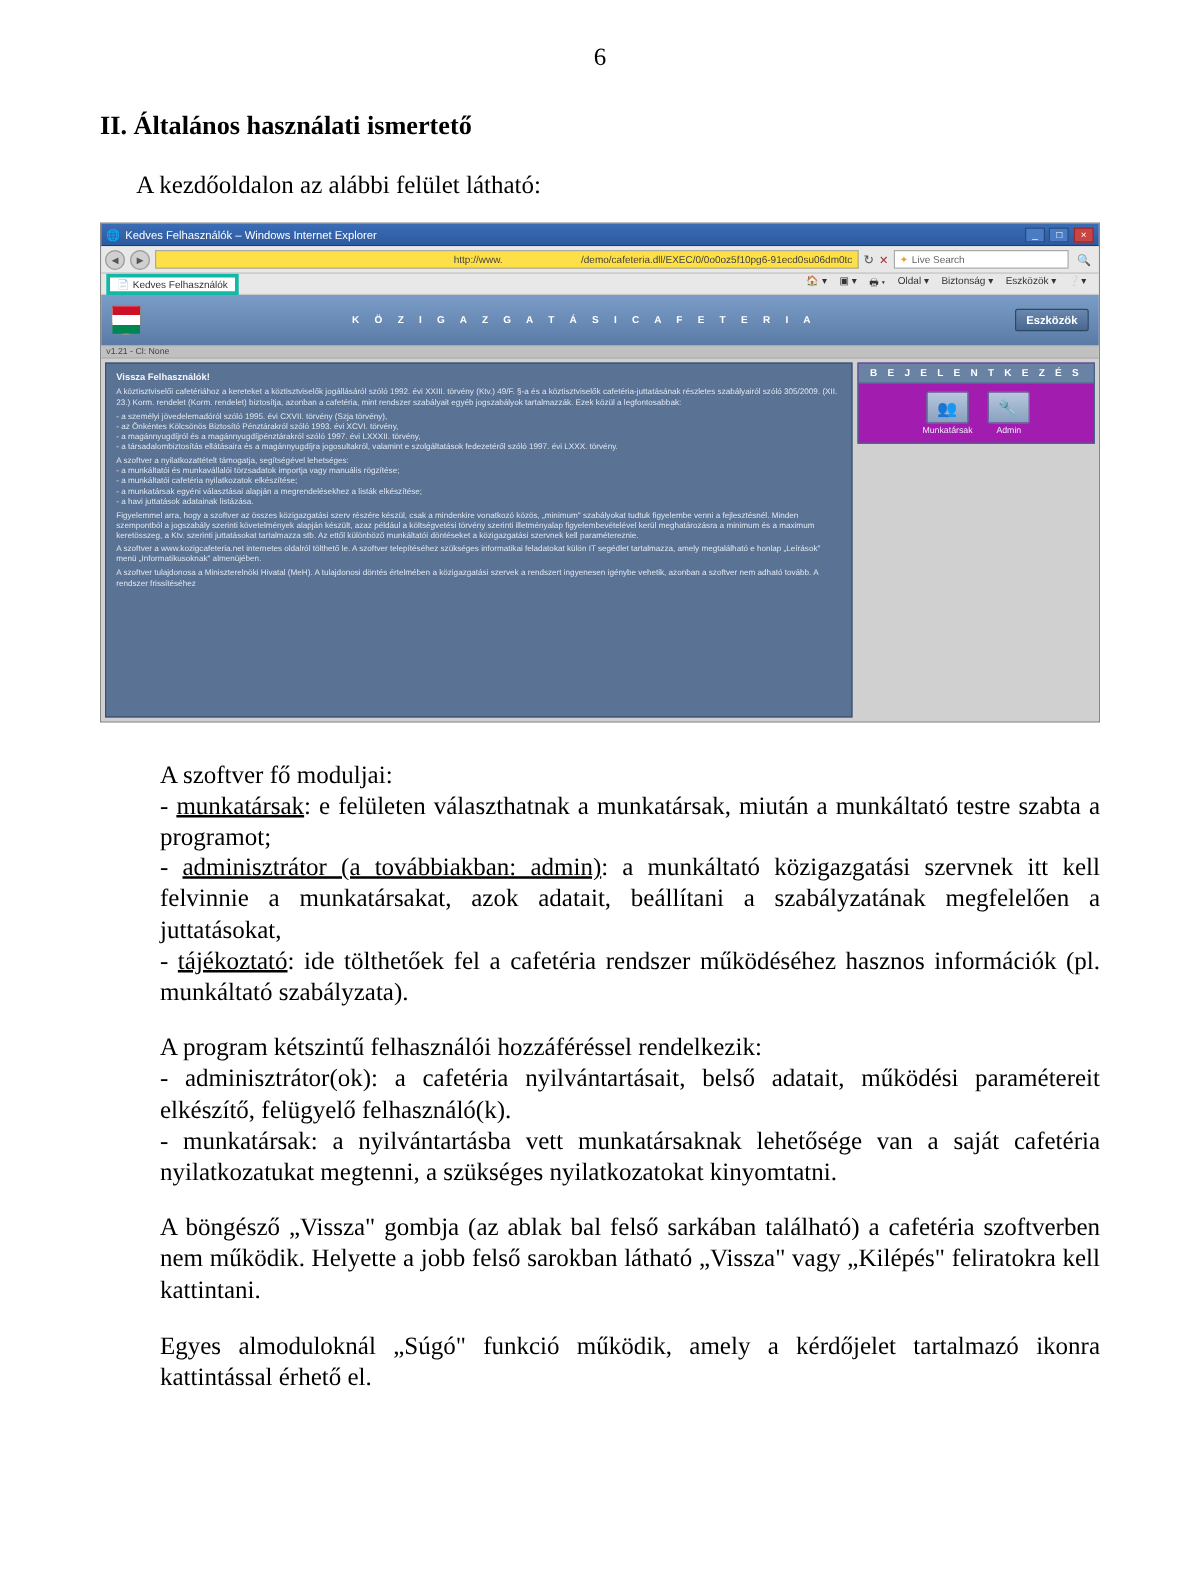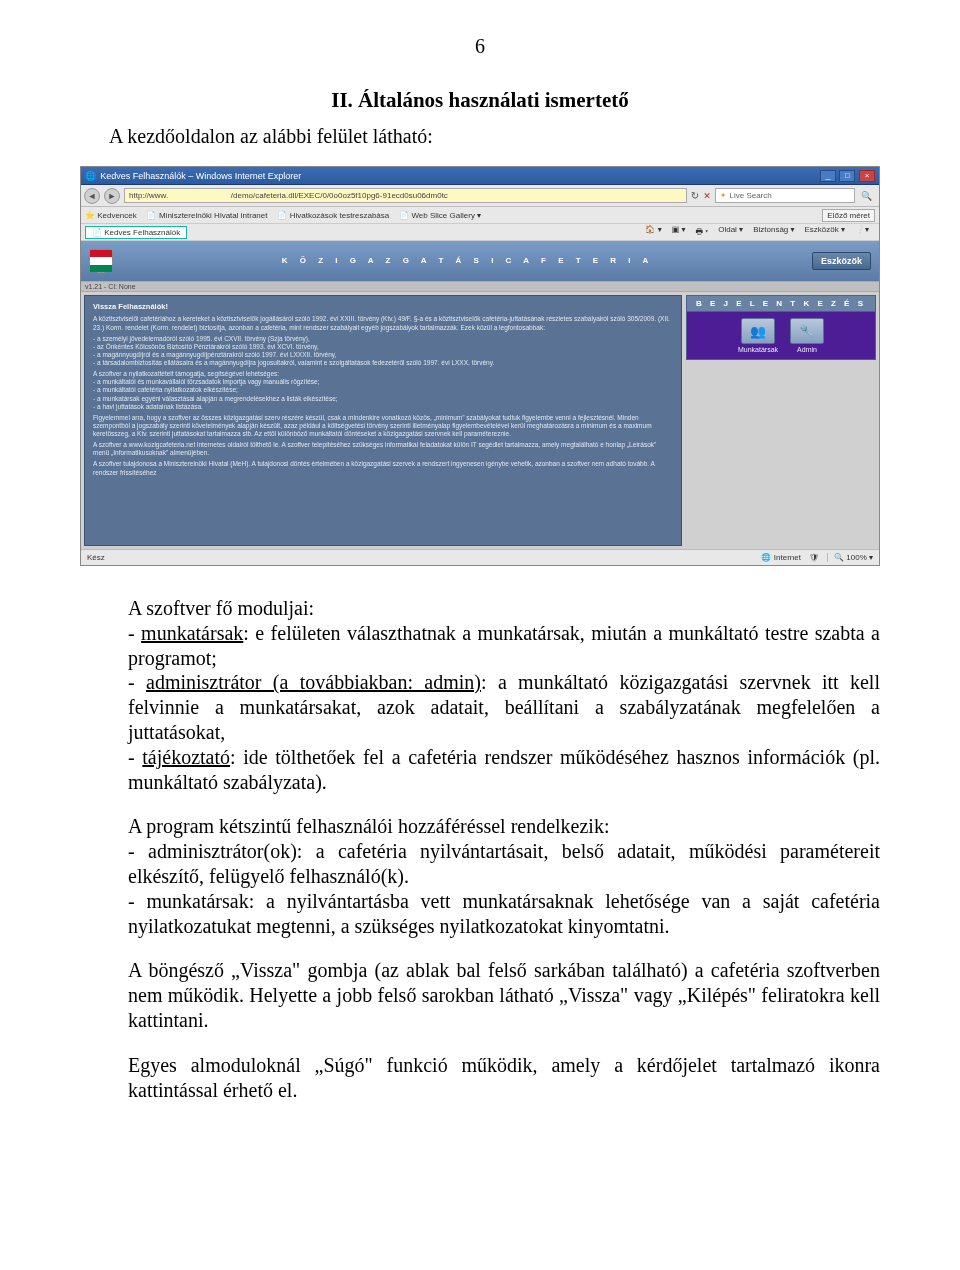"II. Általános használati ismertető" .section-title { margin-bottom: 12px -> 24px; text-align: center -> left }
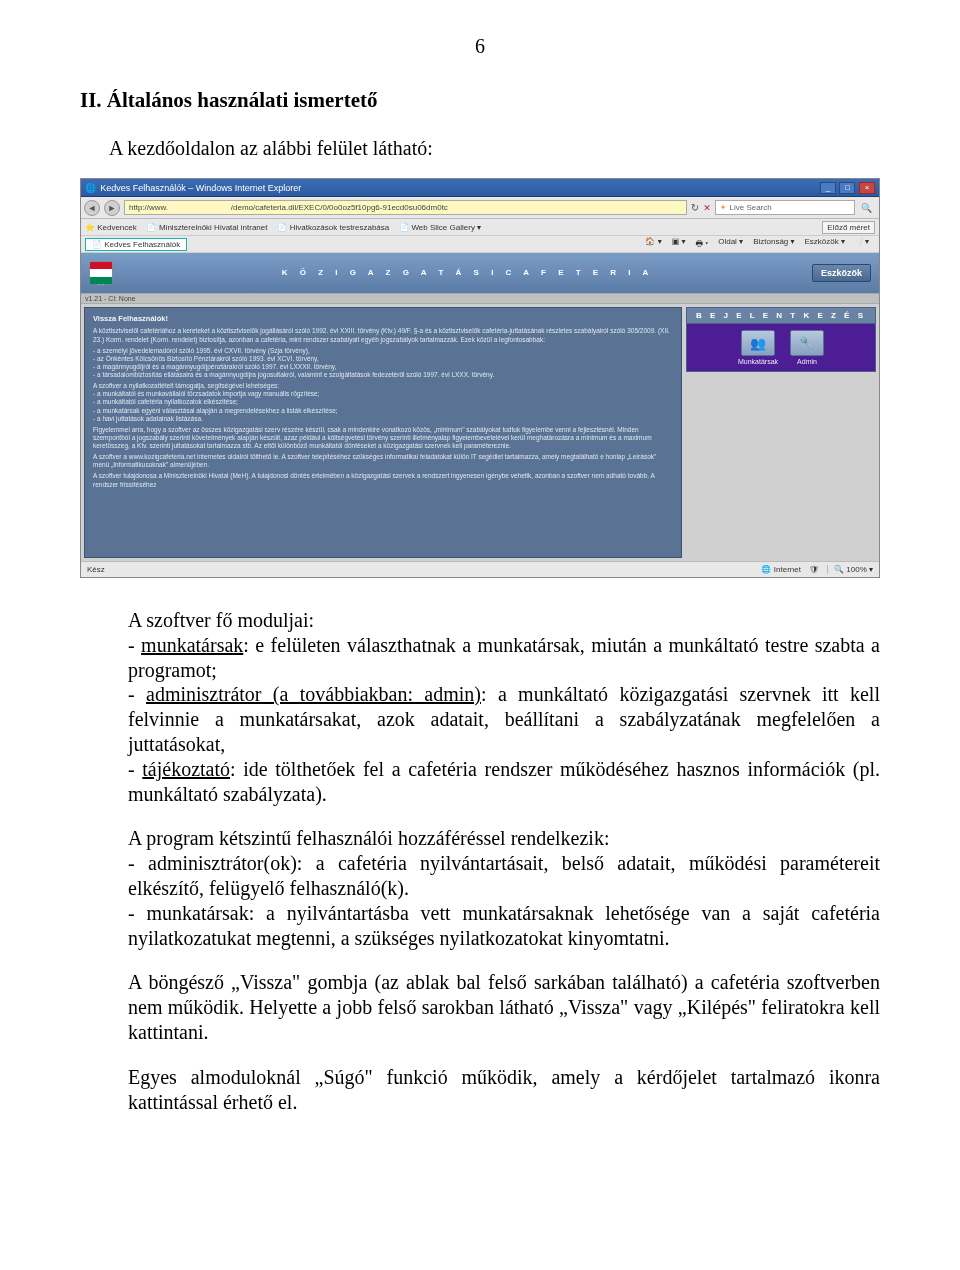"http://www." .addr { background: #fef9c3 -> #fde047; justify-content: none -> flex-end }
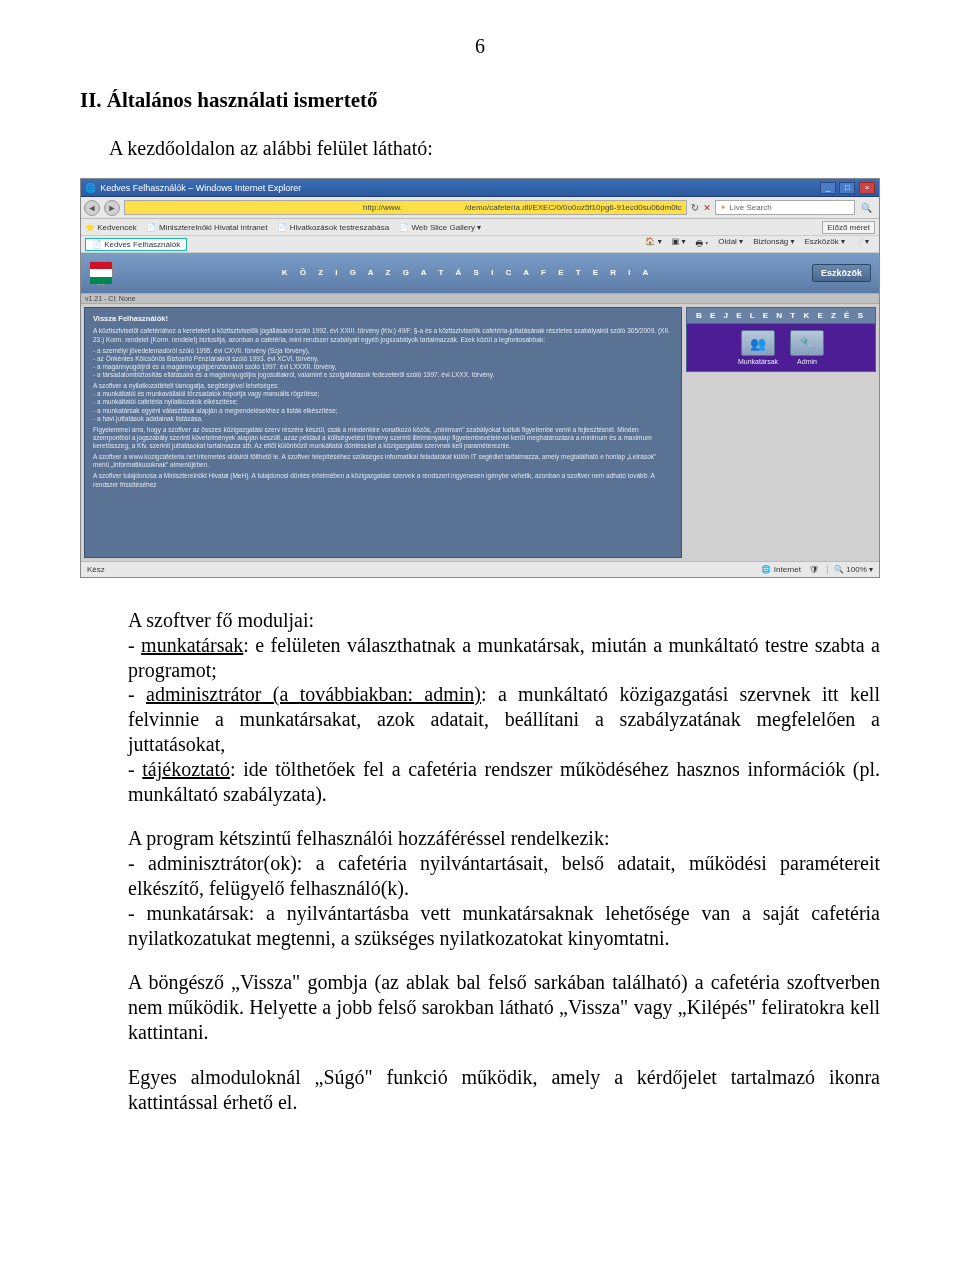"⭐ Kedvencek" div.ie-favbar { html: <div> <span>⭐ <span>Kedvencek</span></span> <span>📄 <span>Miniszterelnöki Hivatal intranet</span></span> <span>📄 <span>Hivatkozások testreszabása</span></span> <span>📄 <span>Web Slice Gallery</span> ▾</span> <span>Előző méret</span> </div> -> none }
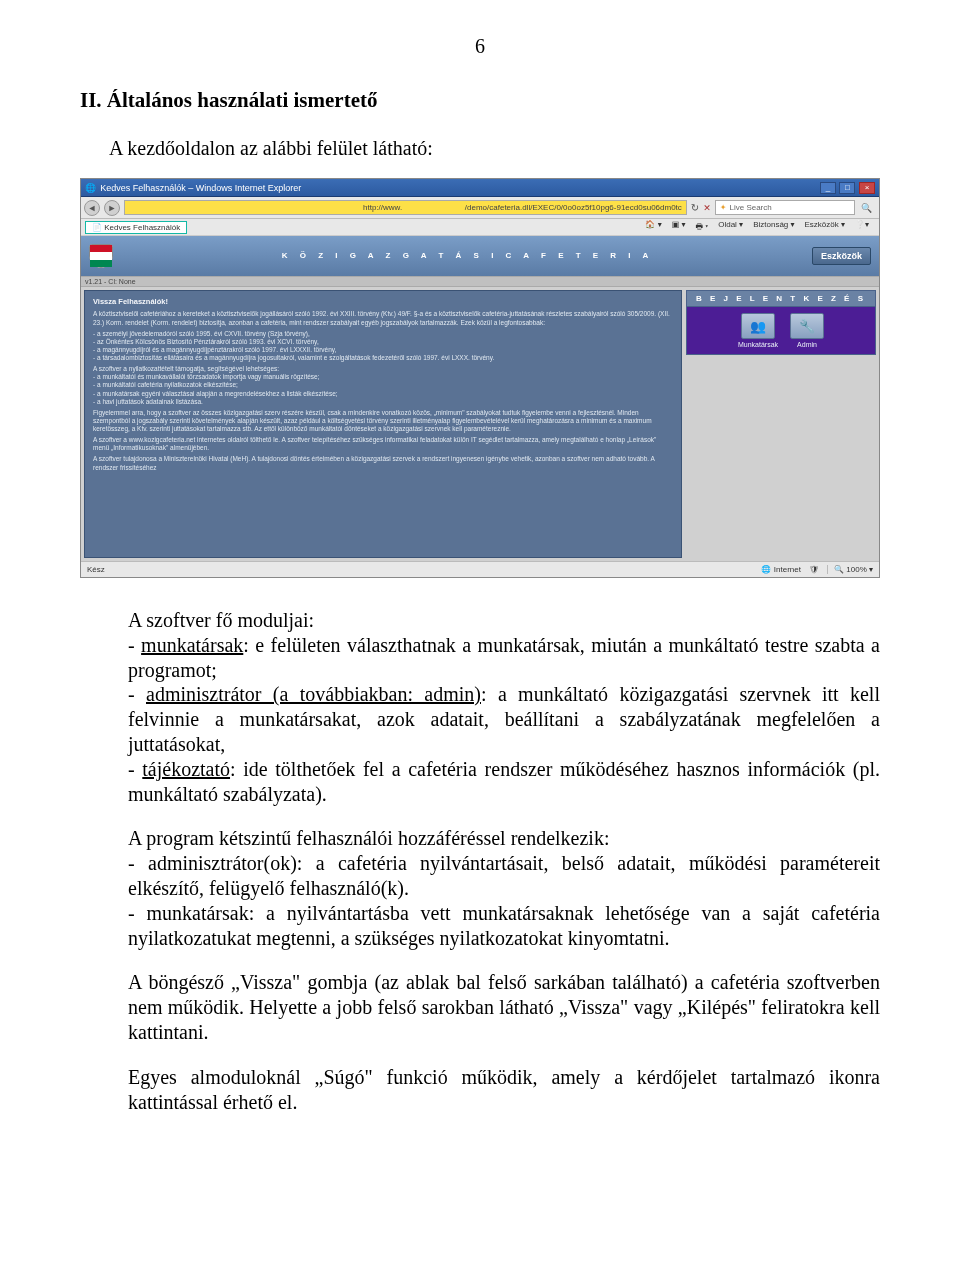"📄 Kedves Felhasználók" span { border: 1px solid #14b8a6 -> 3px solid #14b8a6 }
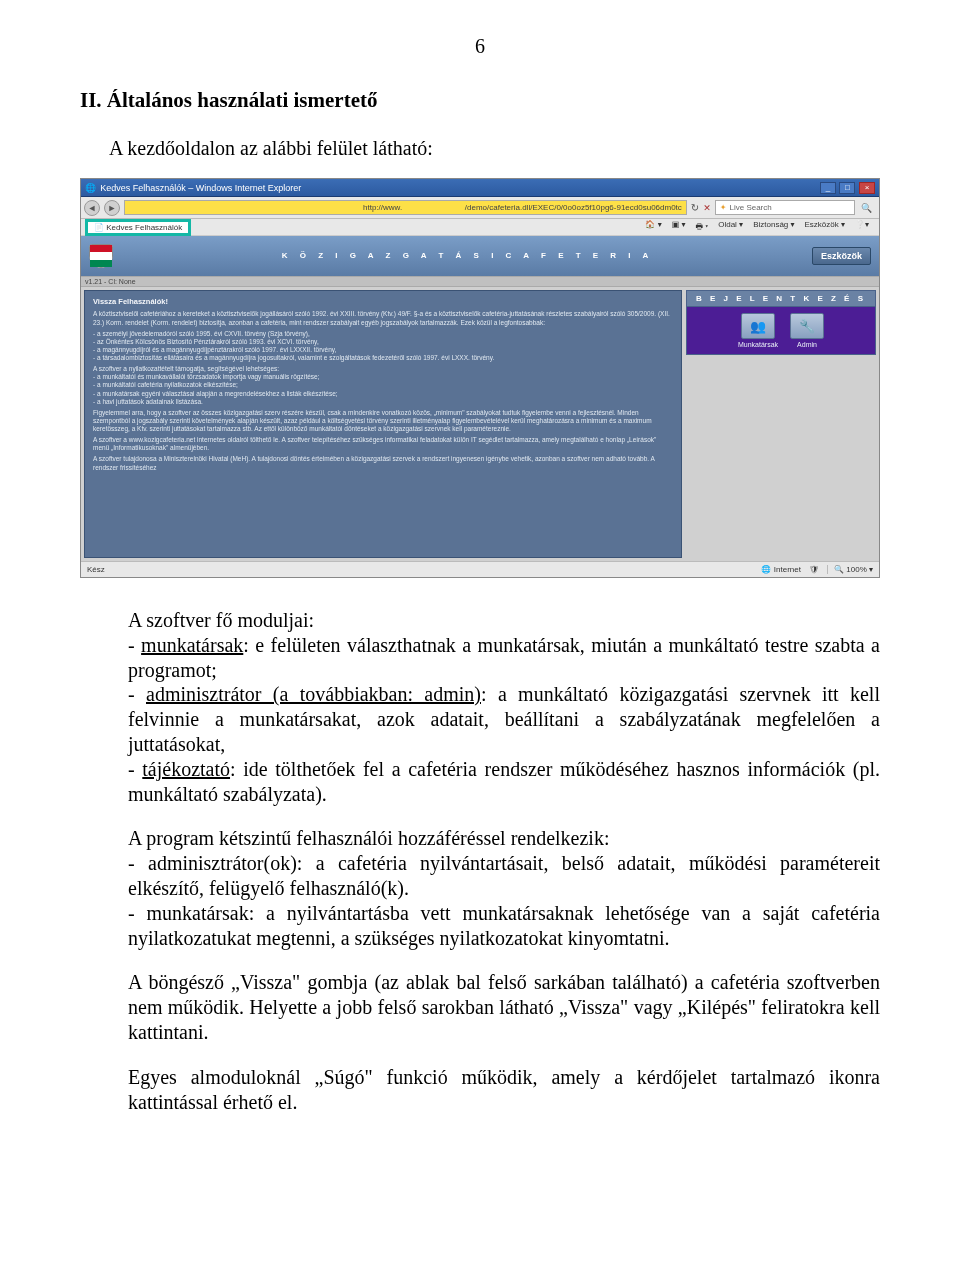"B E J E L" .r-panel { background: #4c1d95 -> #a21caf }
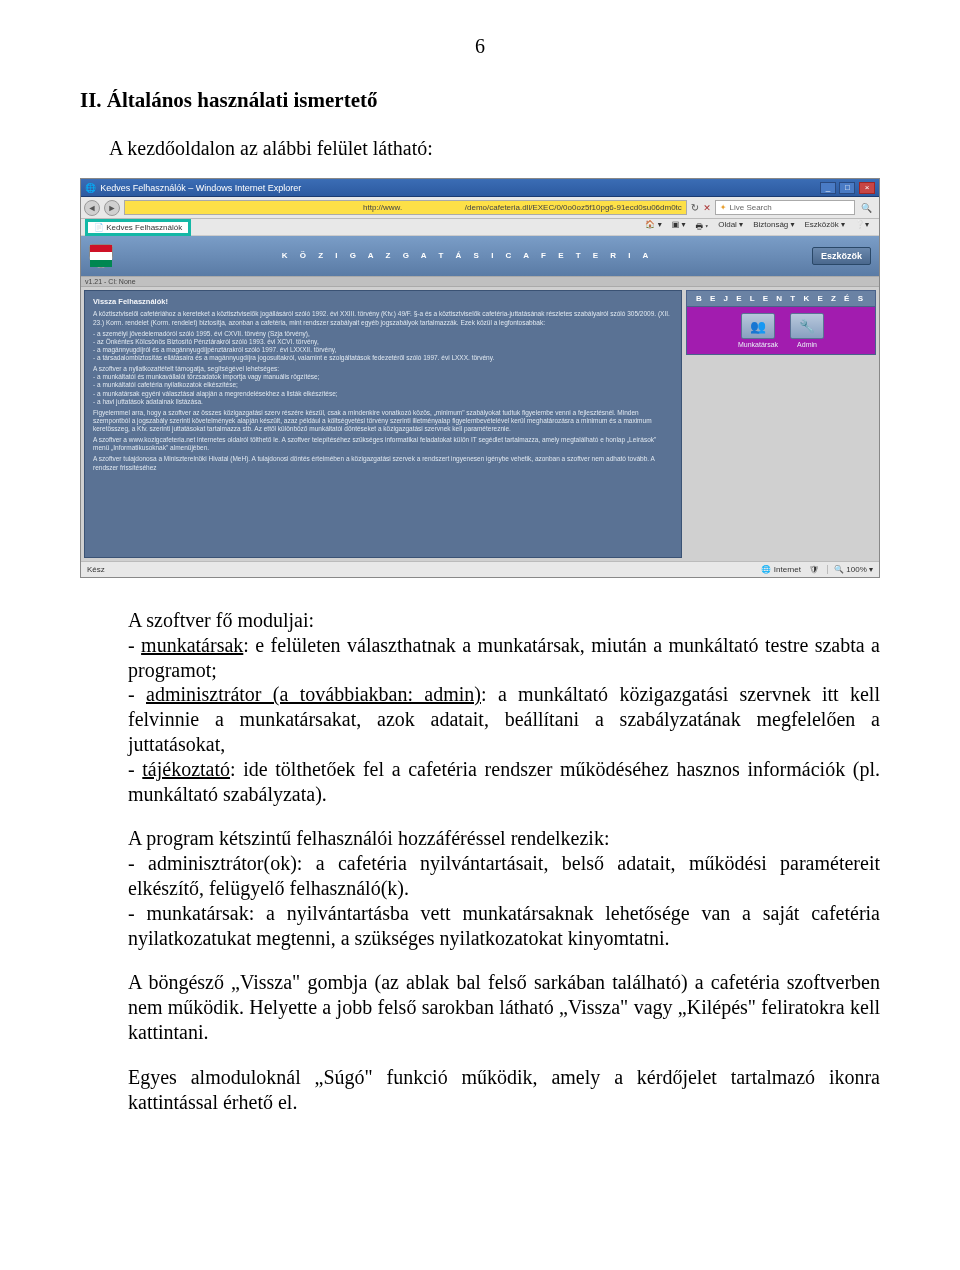"Kész" div.ie-status { html: <div> <span>Kész</span> <span></span> <span>🌐 <span>Internet</span></span> <span>🛡</span> <span>🔍 <span>100%</span> ▾</span> </div> -> none }
